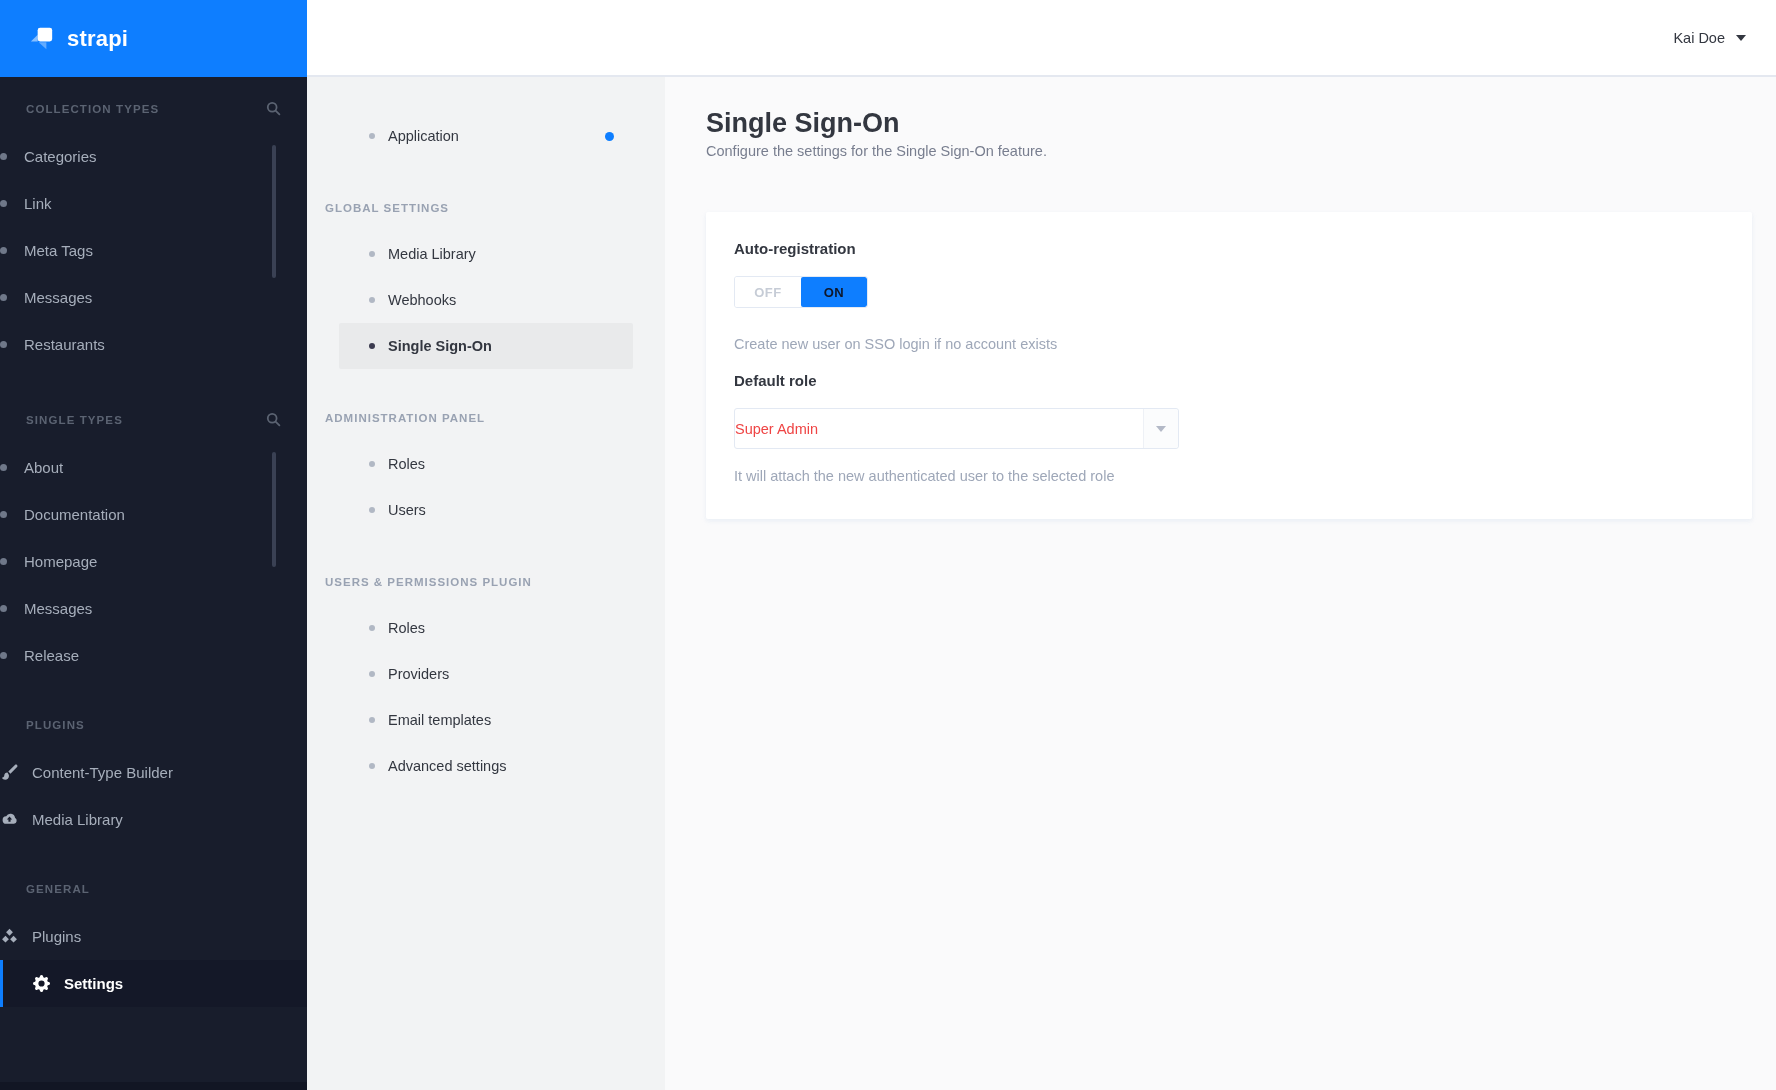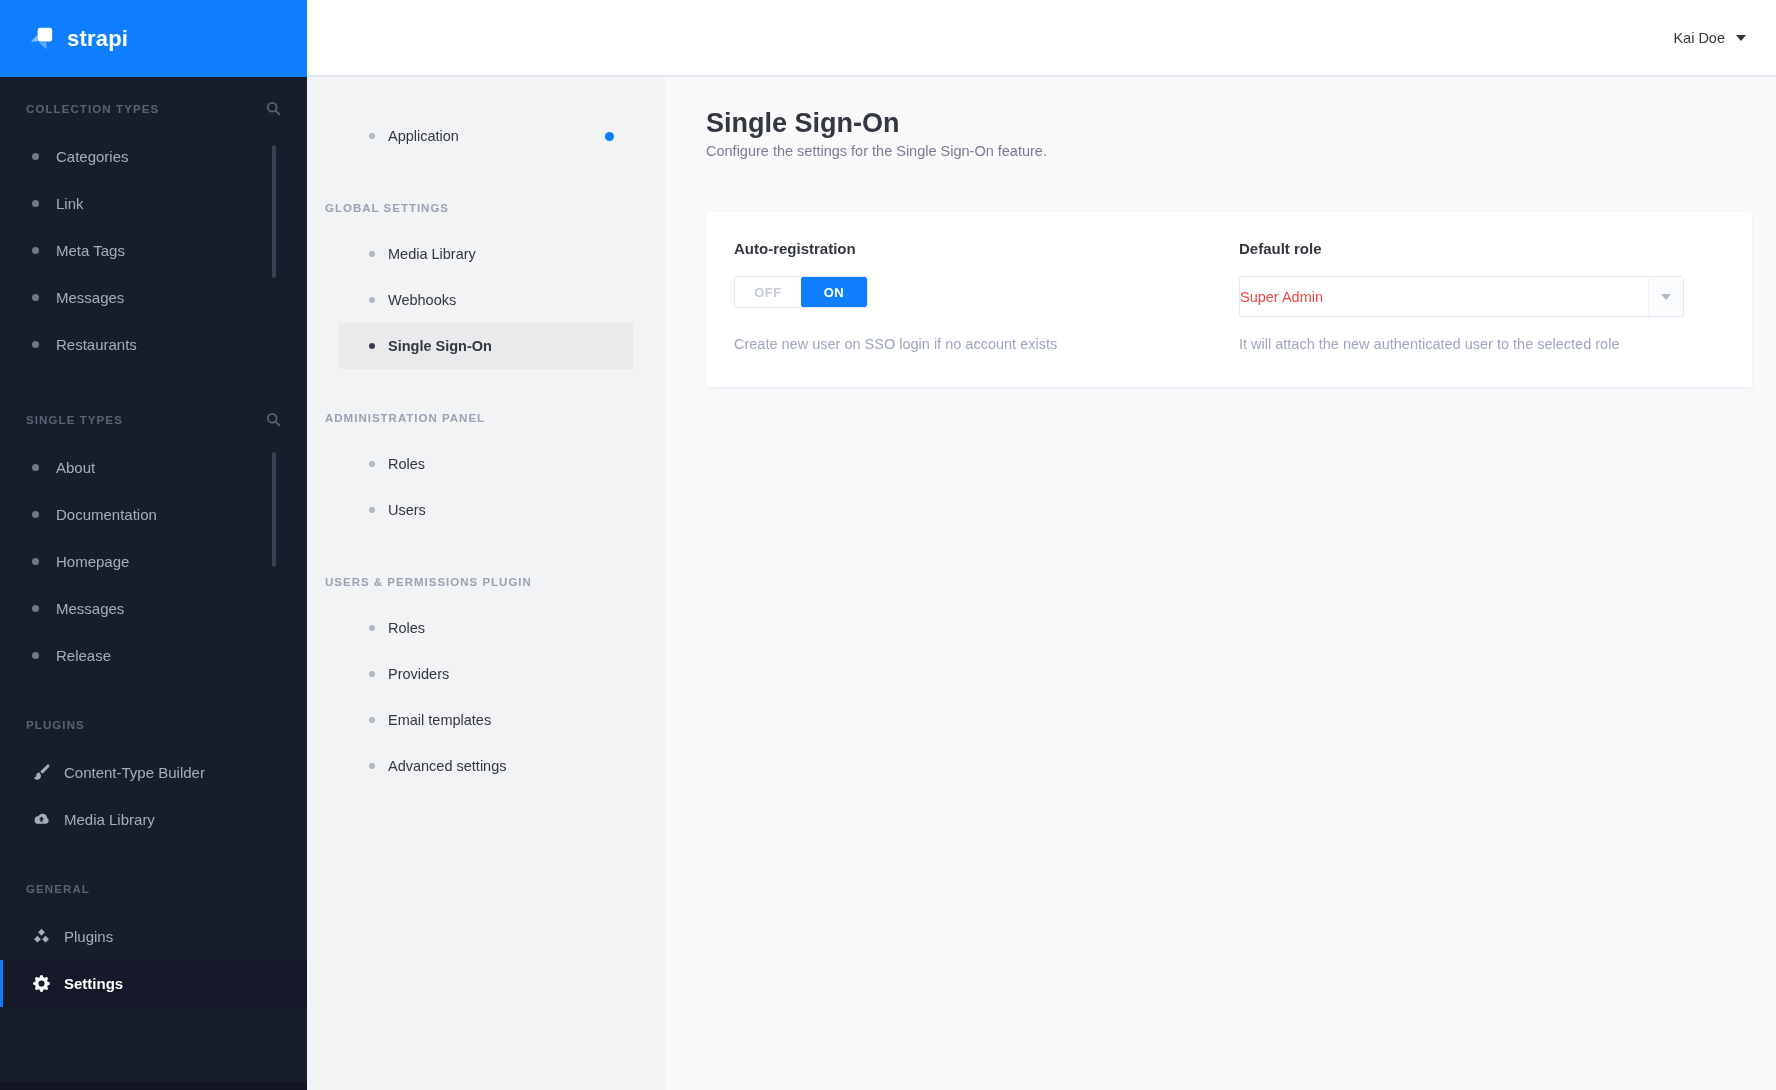"Categories" .nav-item { padding-left: 32px -> none }
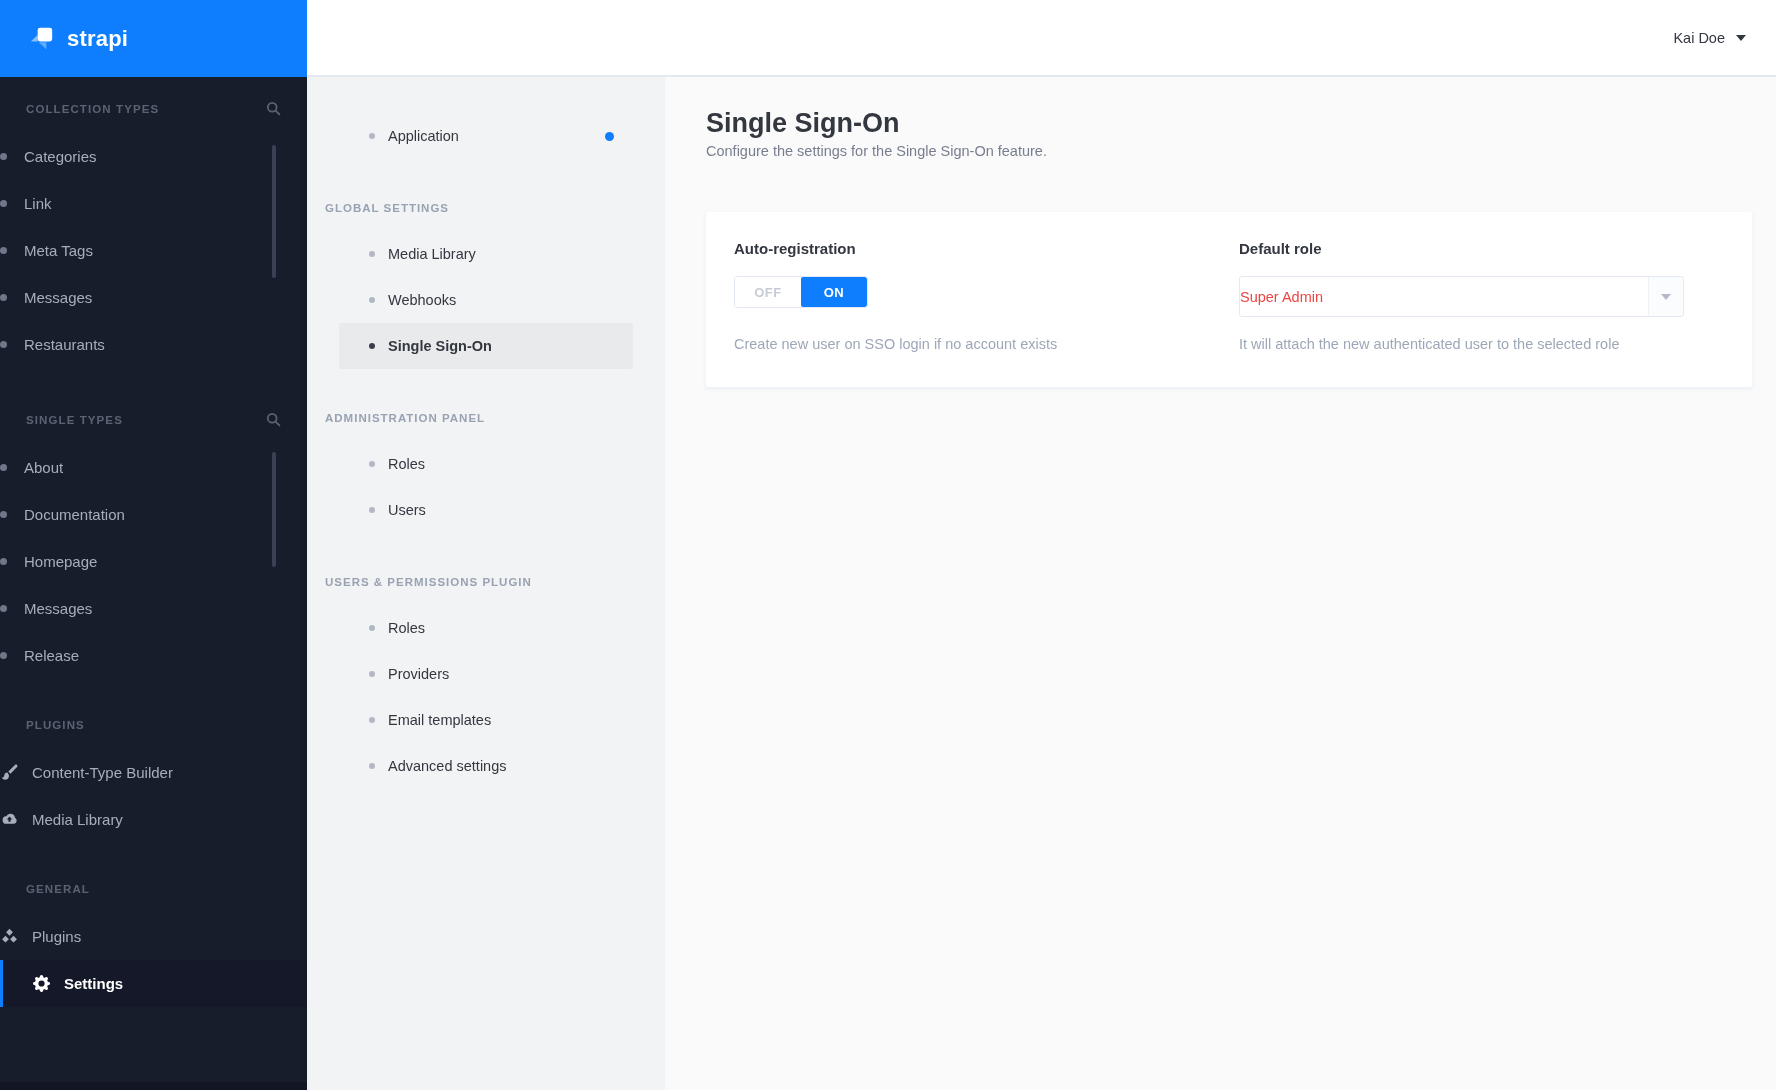"Auto-registration" .card { flex-direction: none -> column }
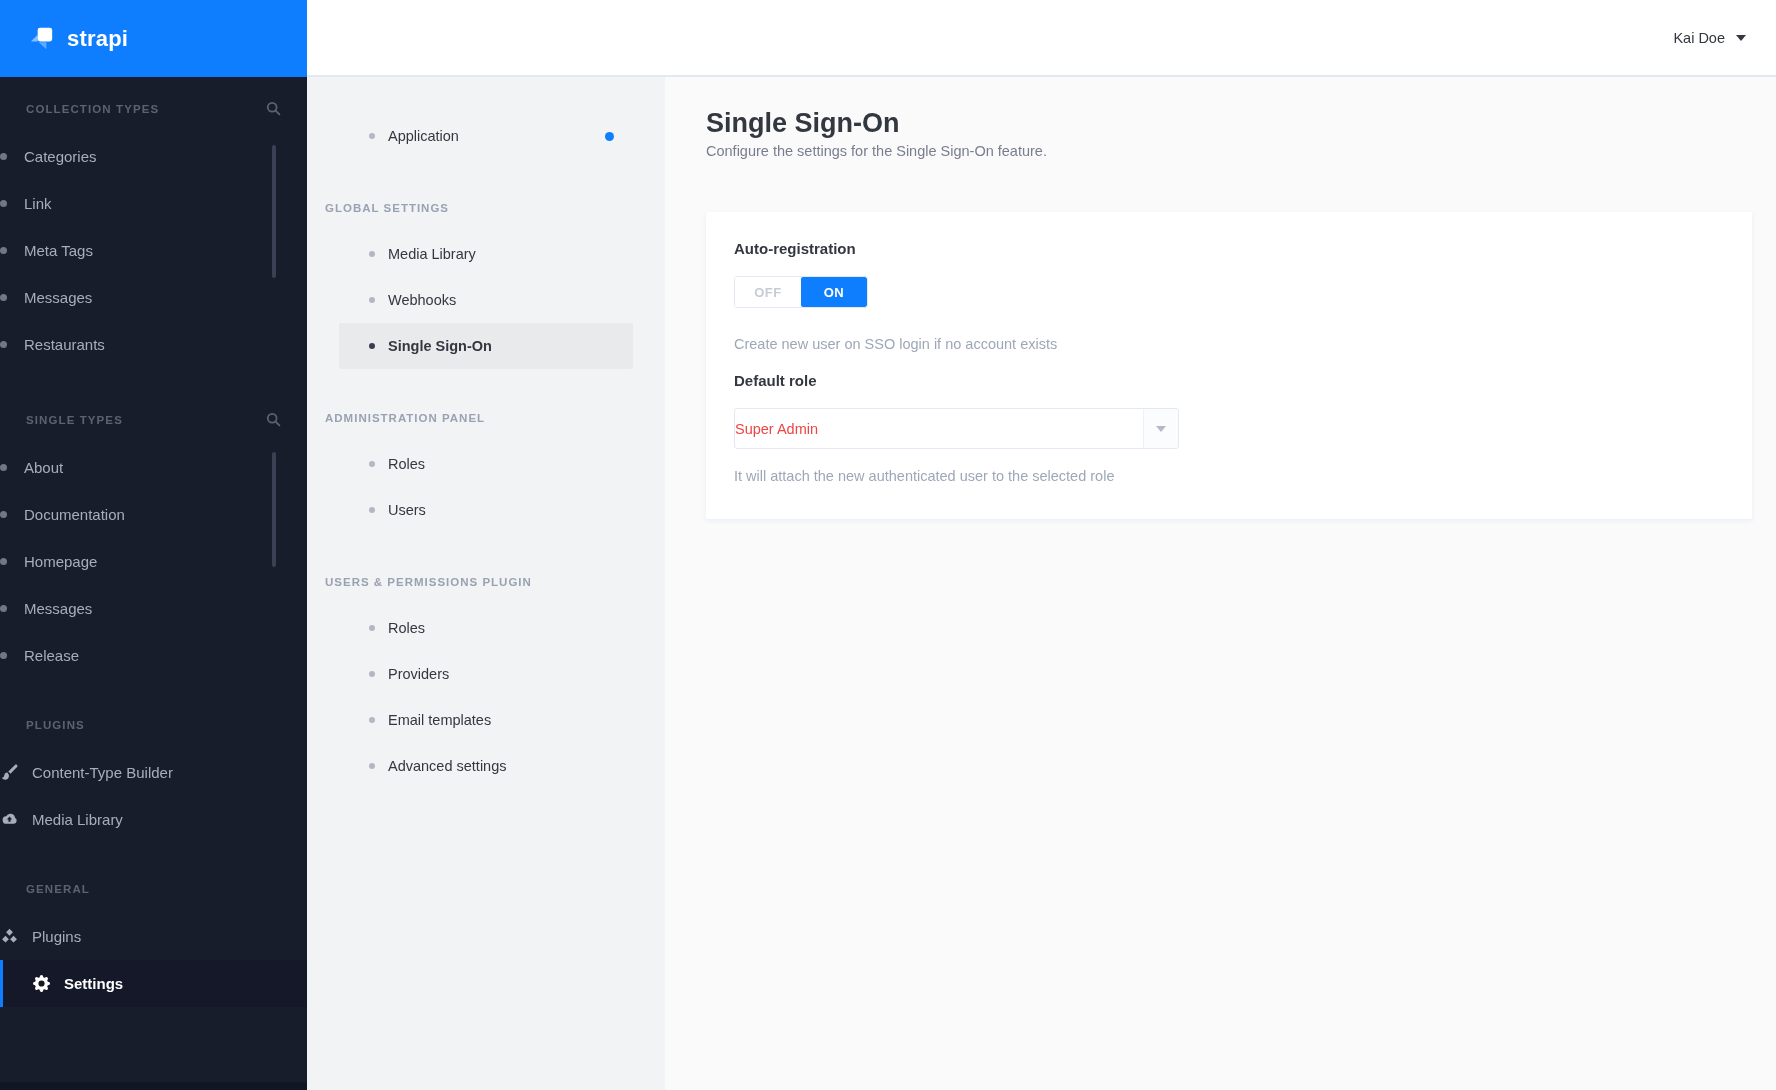"ON" .toggle-on { color: #ffffff -> #0f172a }
